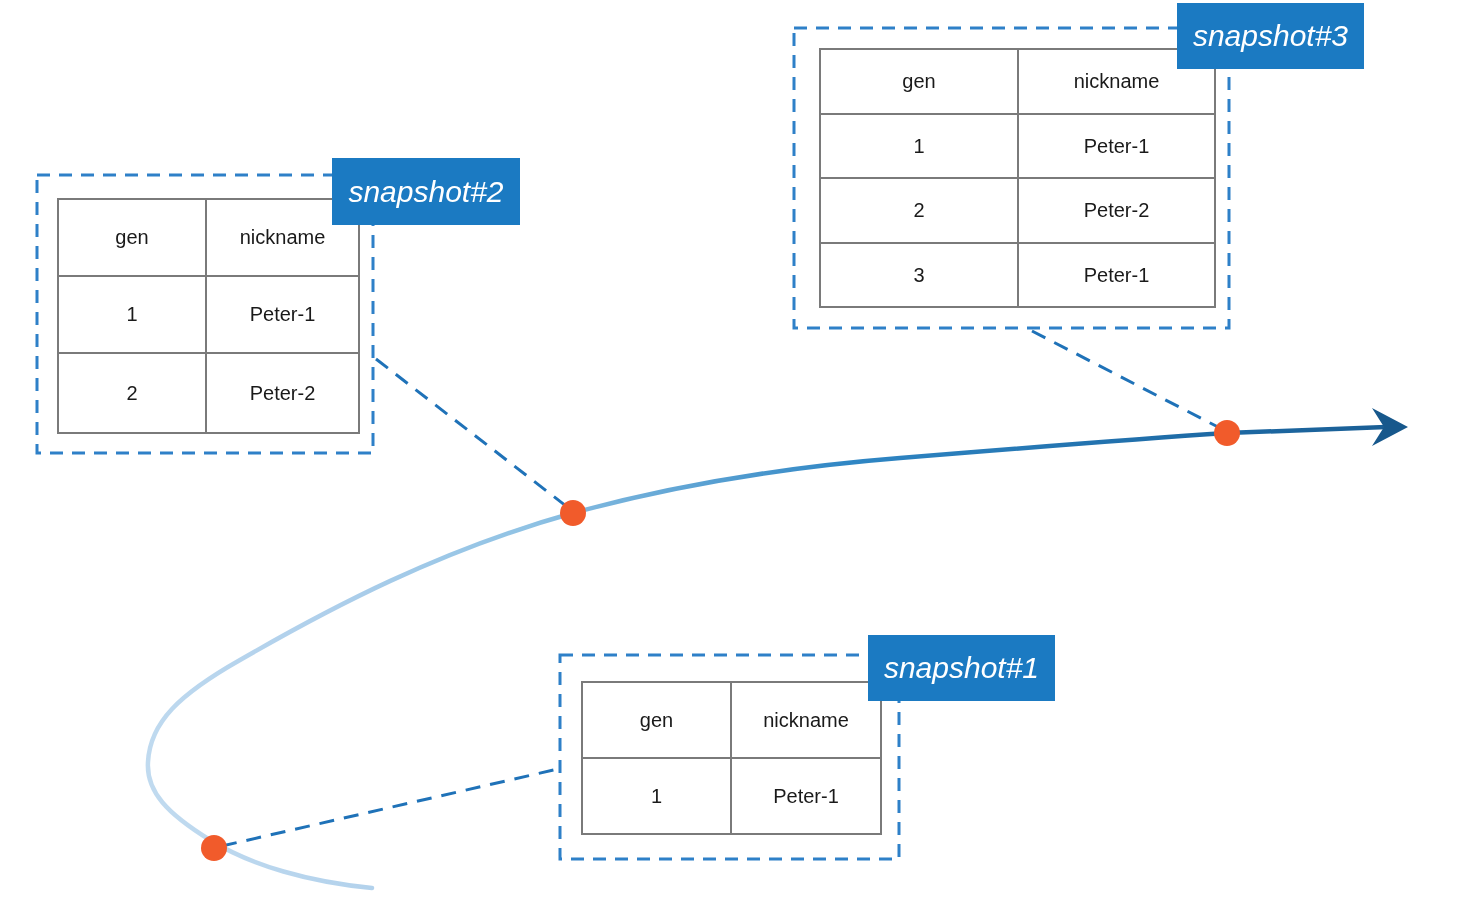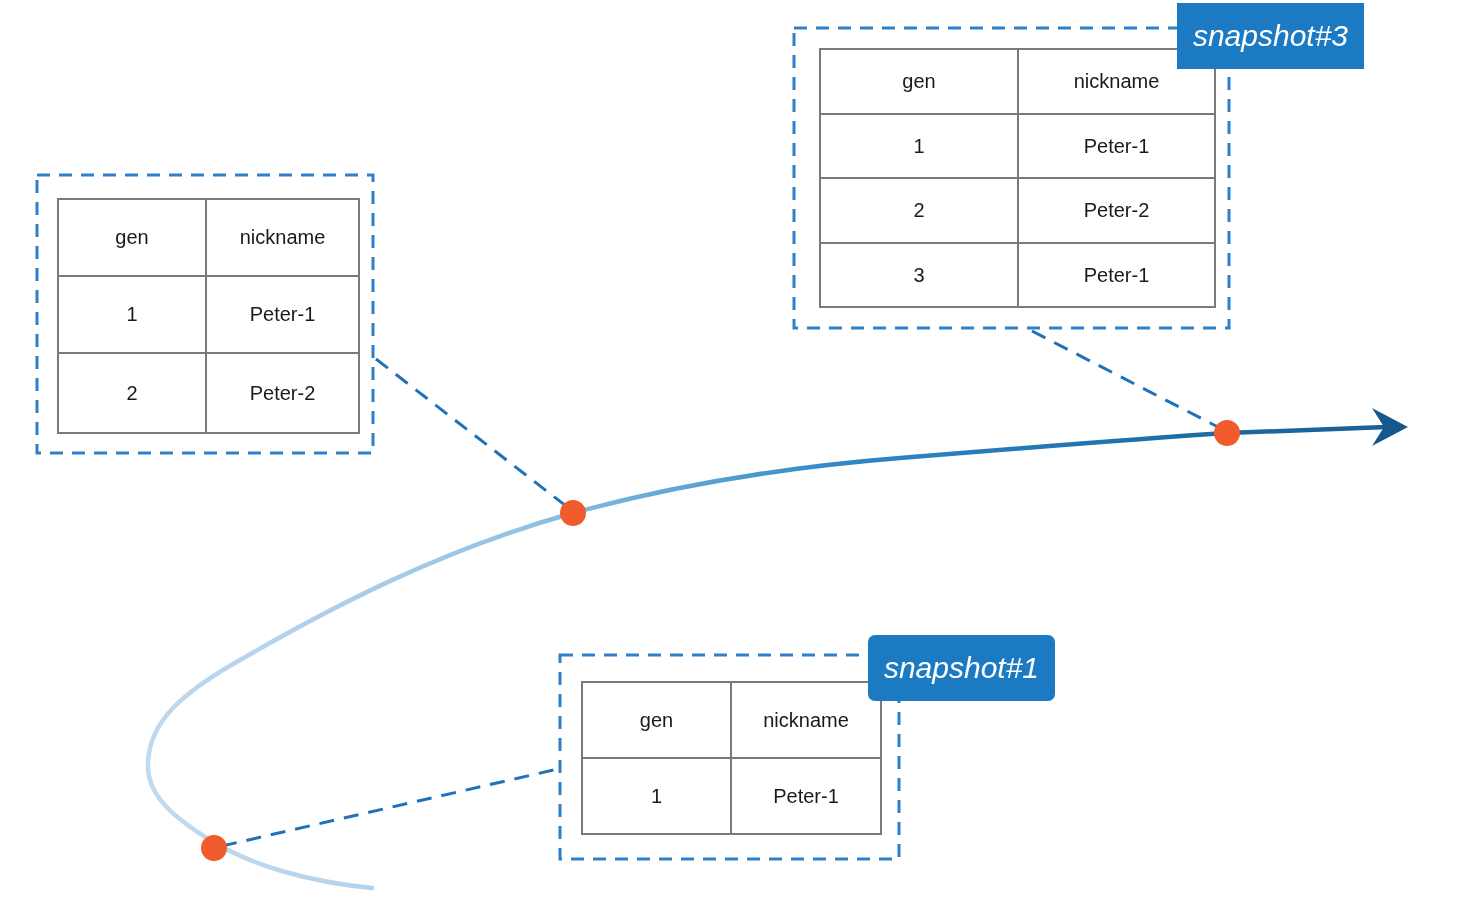"snapshot#2" div.snaplabel { html: none -> <div>snapshot#2</div> }
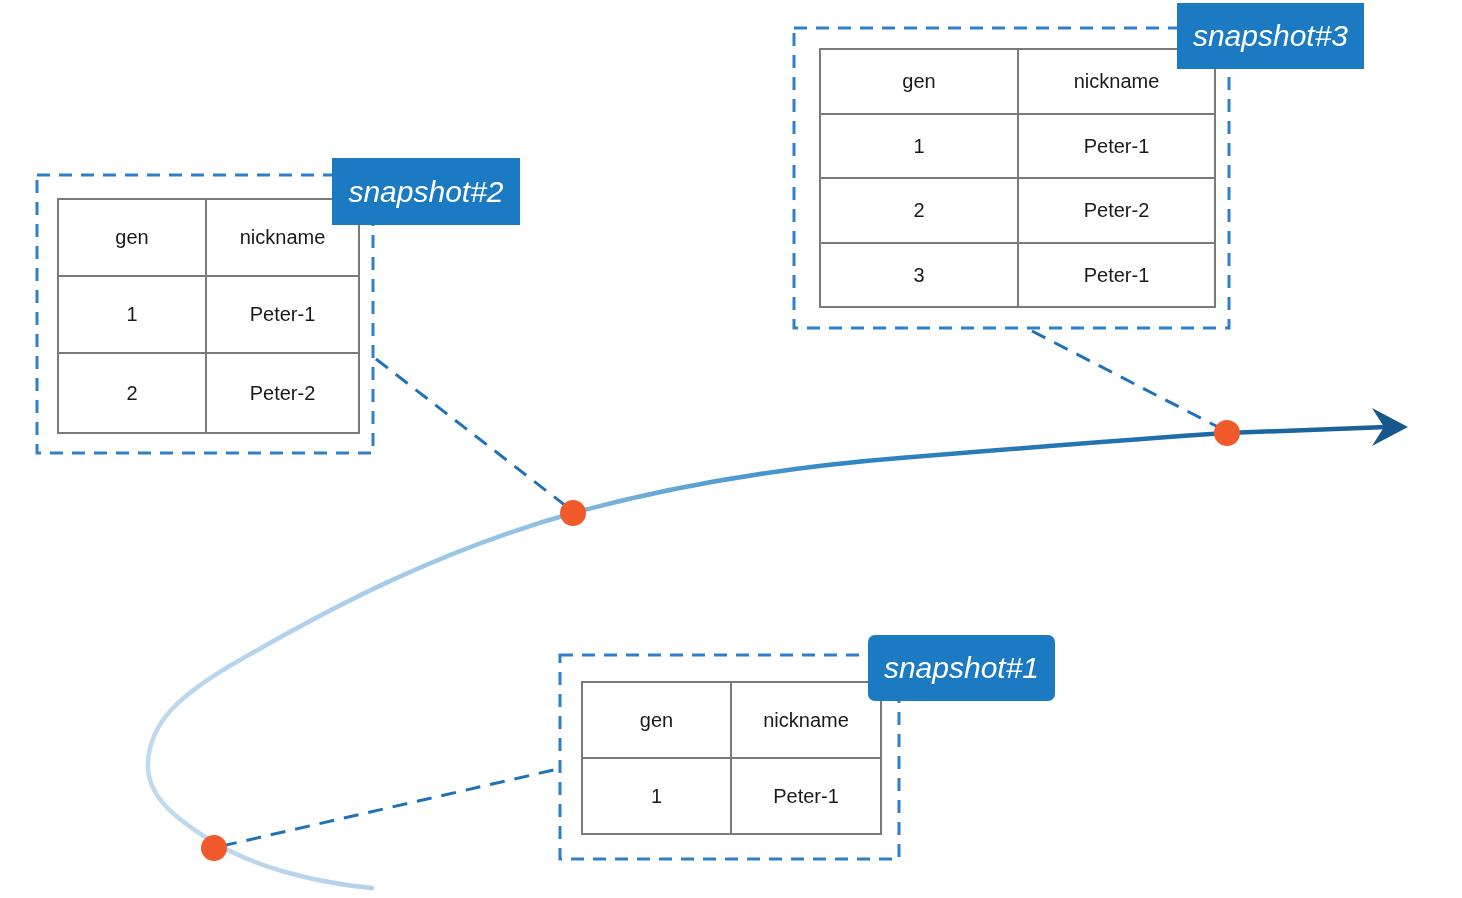"snapshot#1" div.snaplabel { border-radius: 7px -> none }
